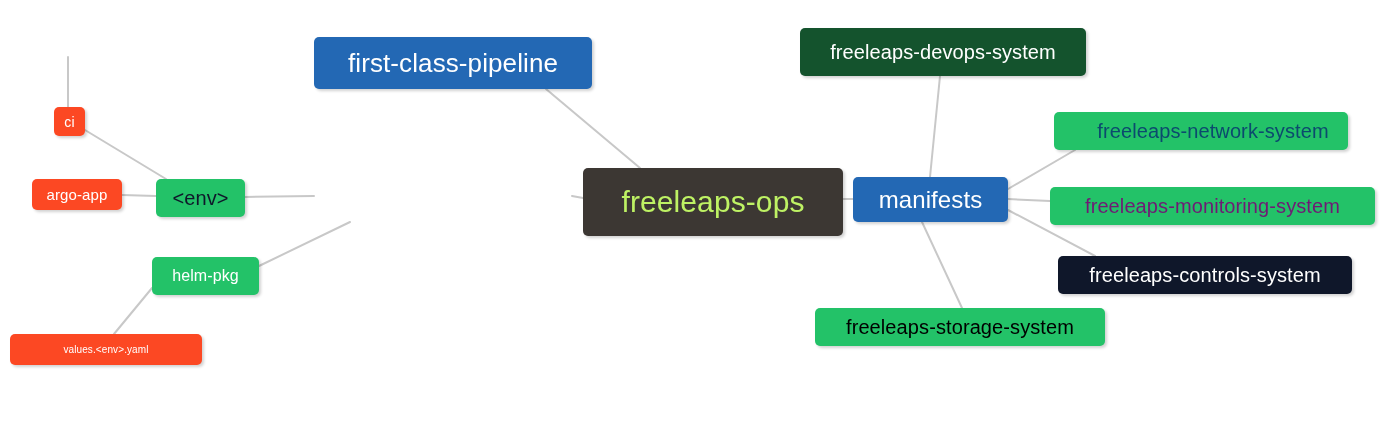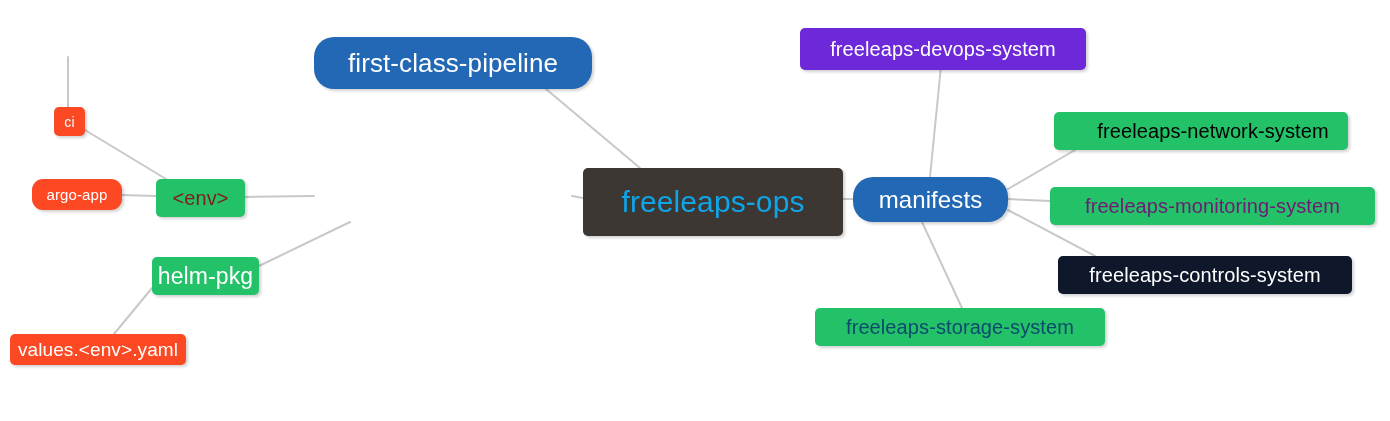"first-class-pipeline" .n-blue { border-radius: 20px -> none }
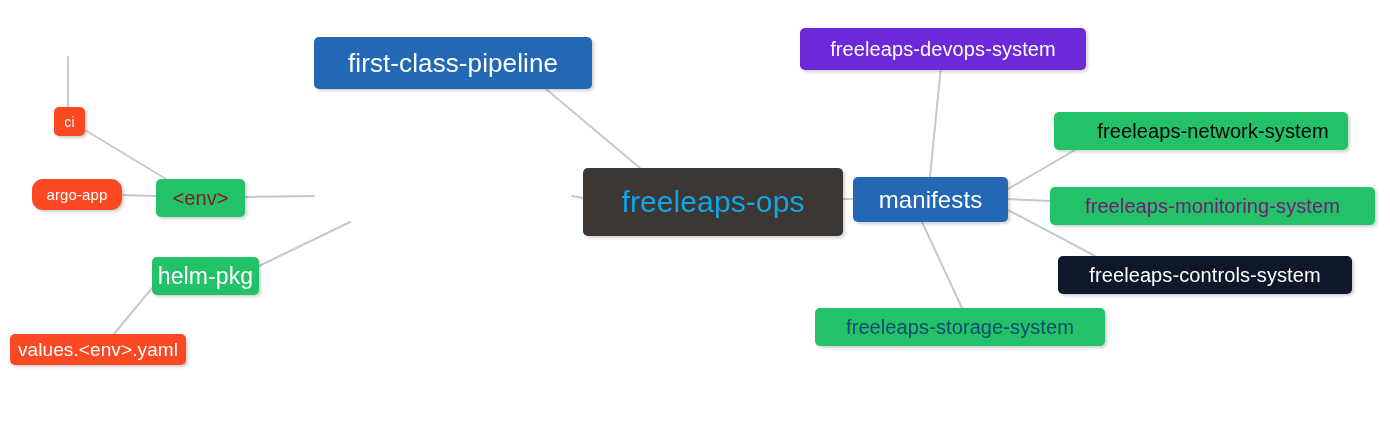"freeleaps-devops-system" div.node { background: #6d28d9 -> #14532d; height: 42px -> 48px }
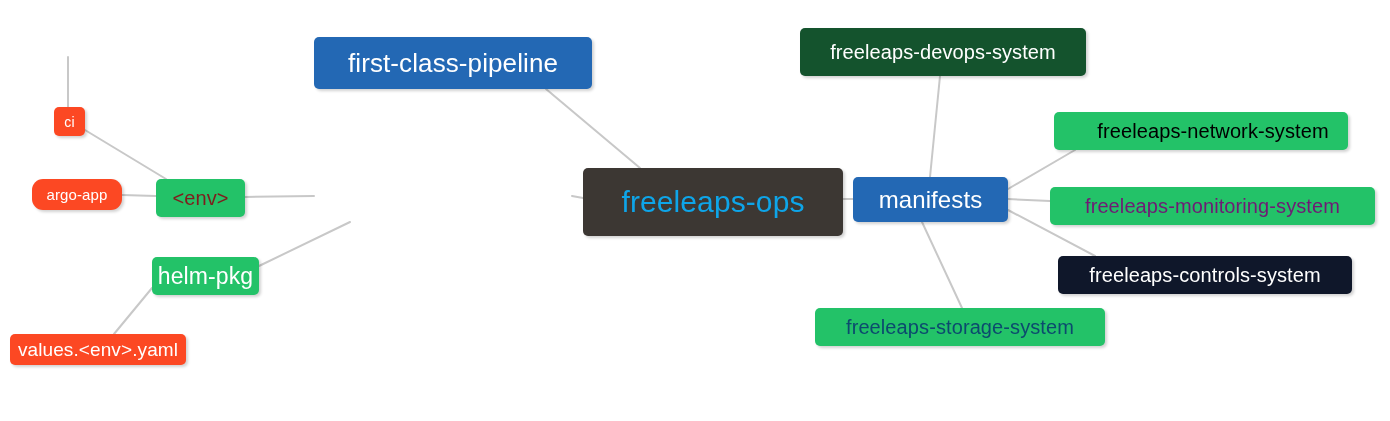"freeleaps-network-system" div.node { color: #000000 -> #0c4a6e }
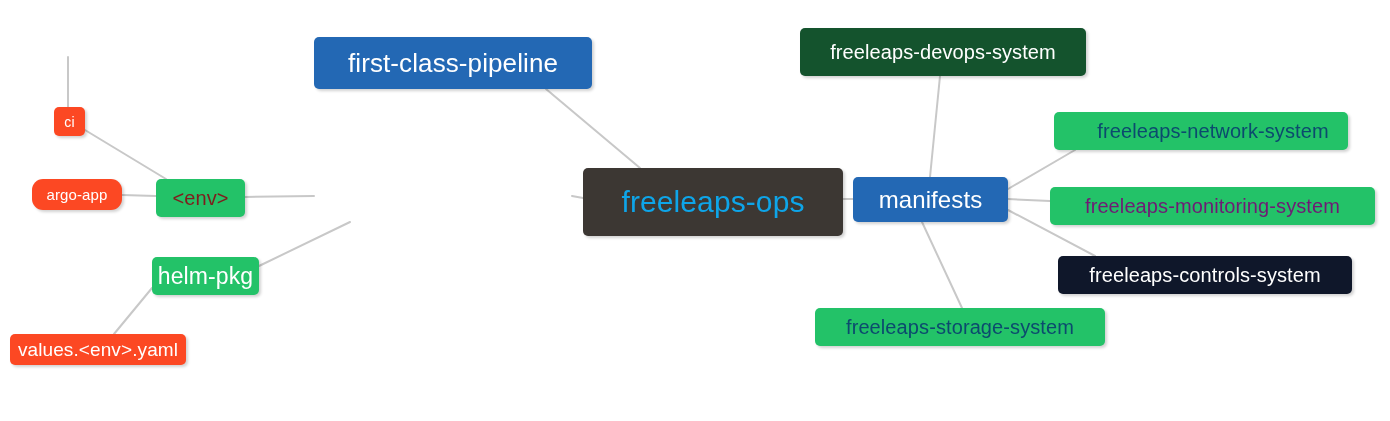"argo-app" div.node { border-radius: 11px -> none }
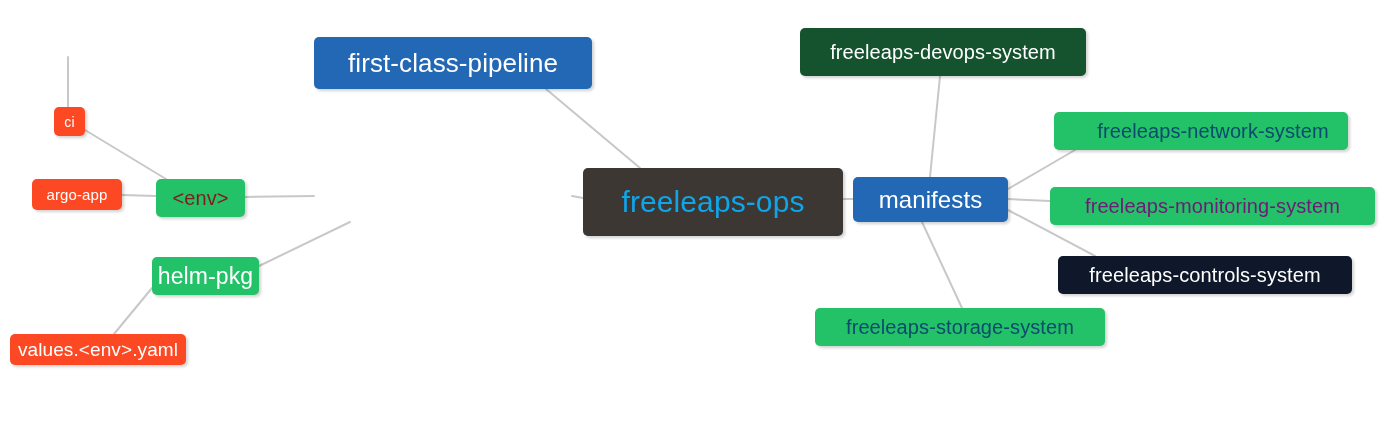"<env>" div.node { color: #7f1d1d -> #0f172a }
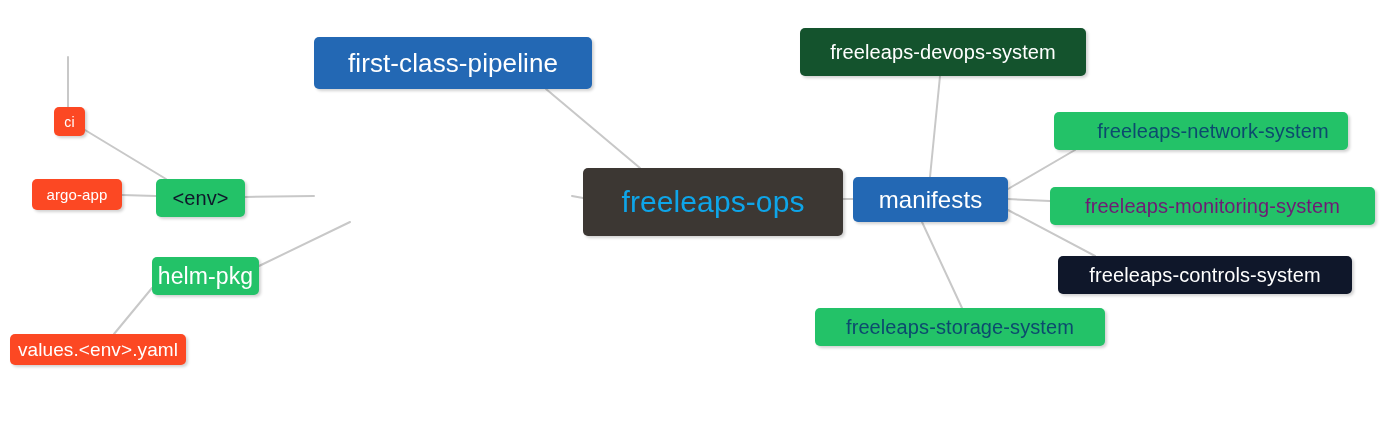"freeleaps-ops" div.node { color: #0ea5e9 -> #bef264 }
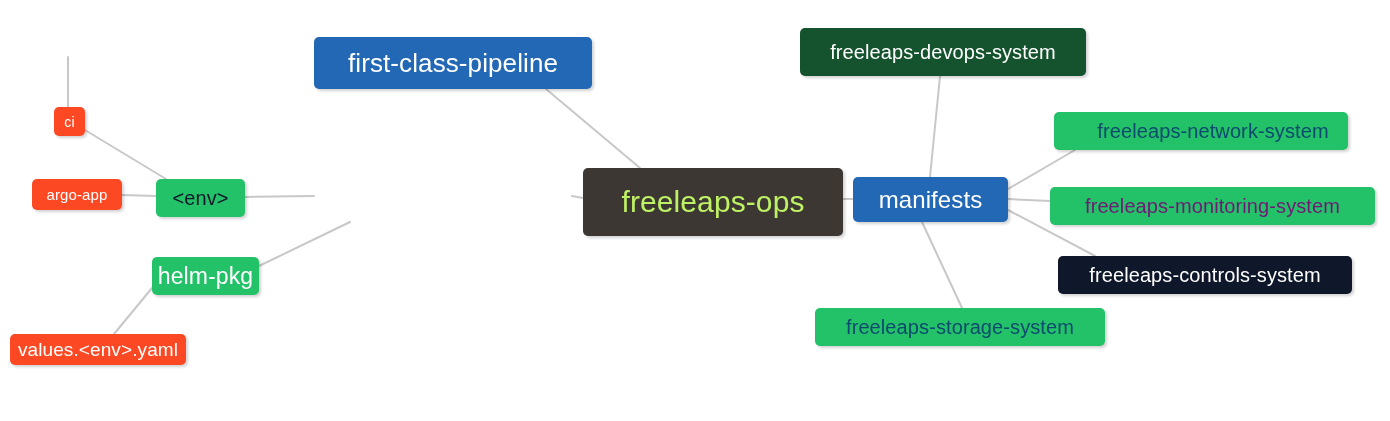"helm-pkg" div.node { font-size: 23px -> 16px }
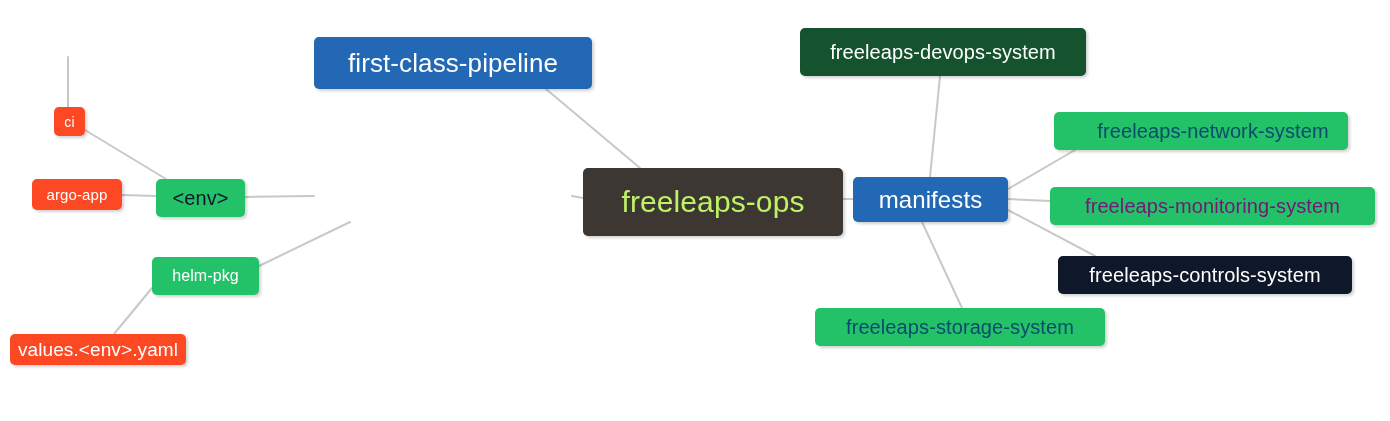"freeleaps-storage-system" div.node { color: #0c4a6e -> #000000 }
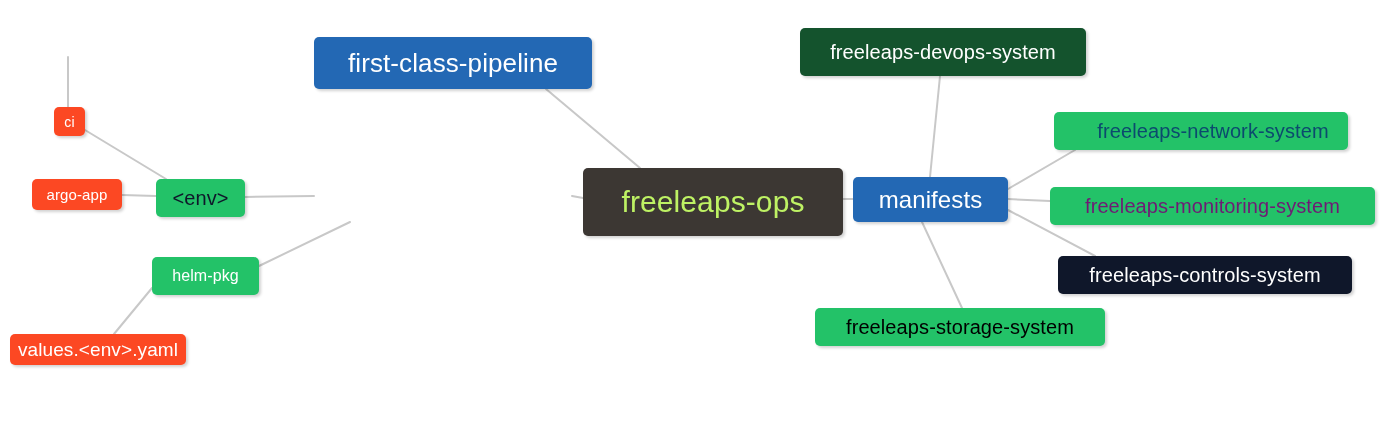"values.<env>.yaml" div.node { font-size: 19px -> 10px; width: 176px -> 192px }
